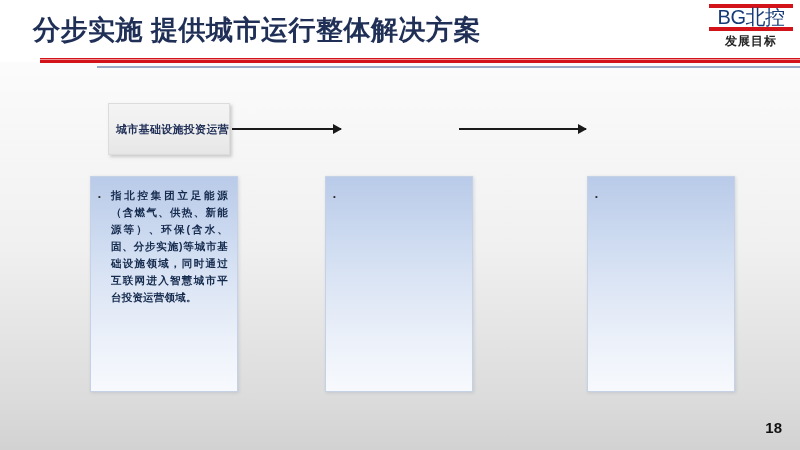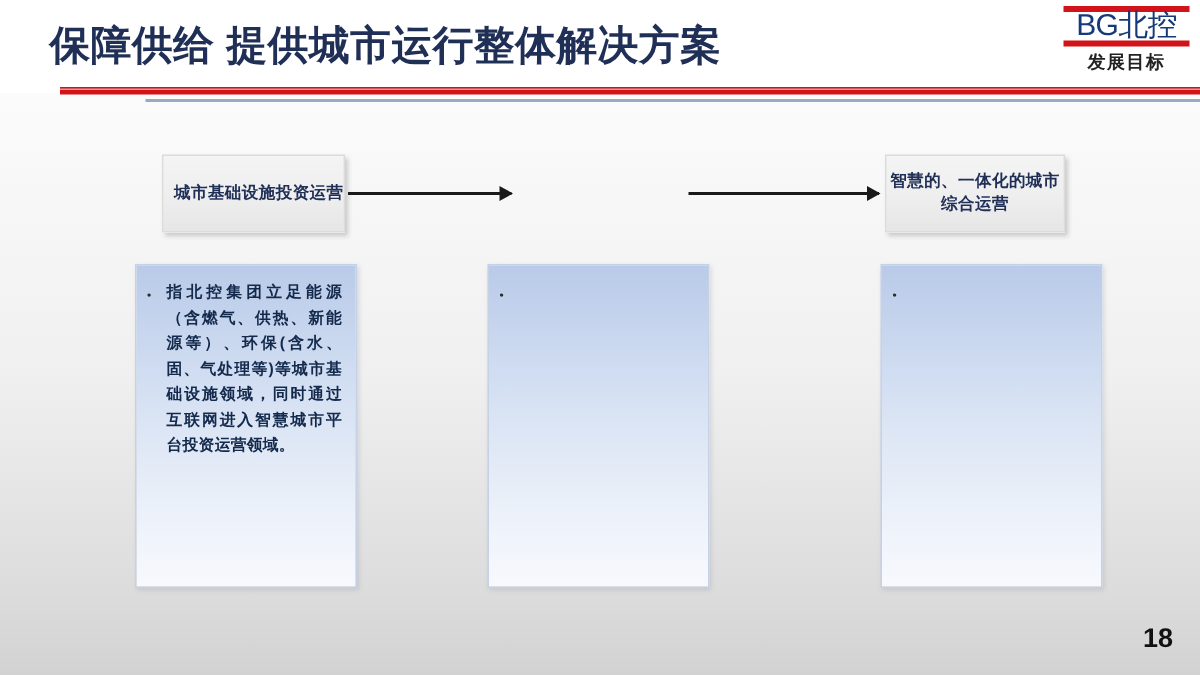"保障供给 提供城市运行整体解决方案" div.title { text: 保障供给 -> 分步实施 }
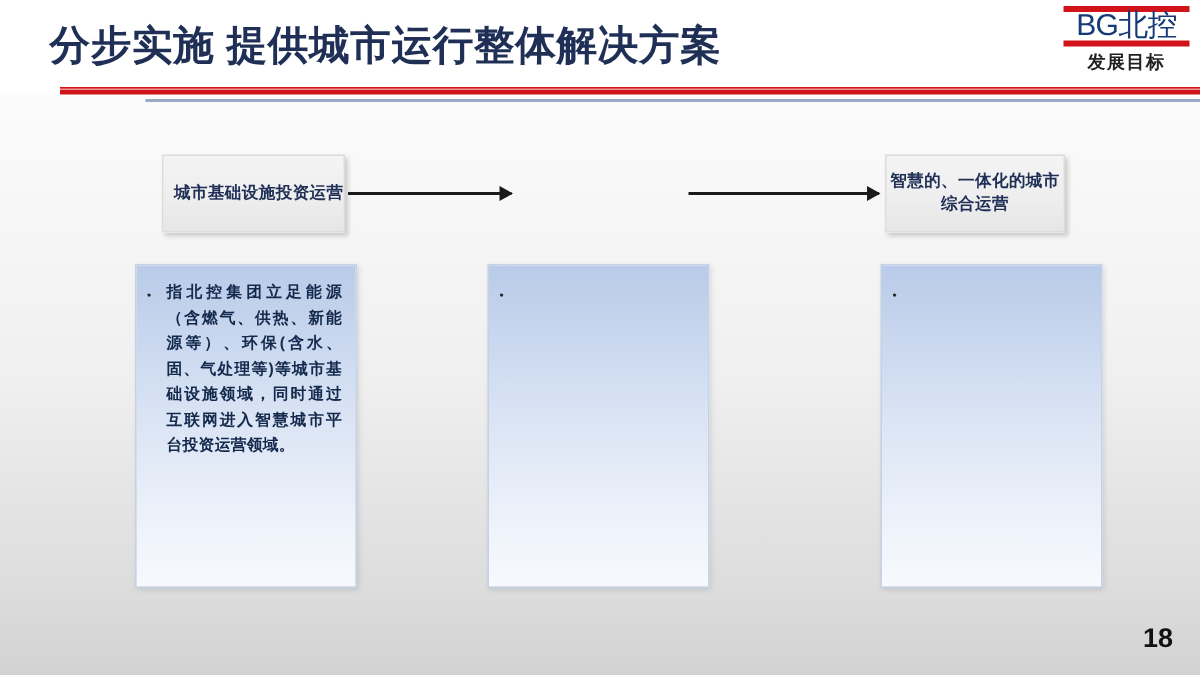"智慧的、一体化的城市综合运营" div.flow-box { html: <div> <span>智慧的、一体化的城市综合运营</span> </div> -> none }
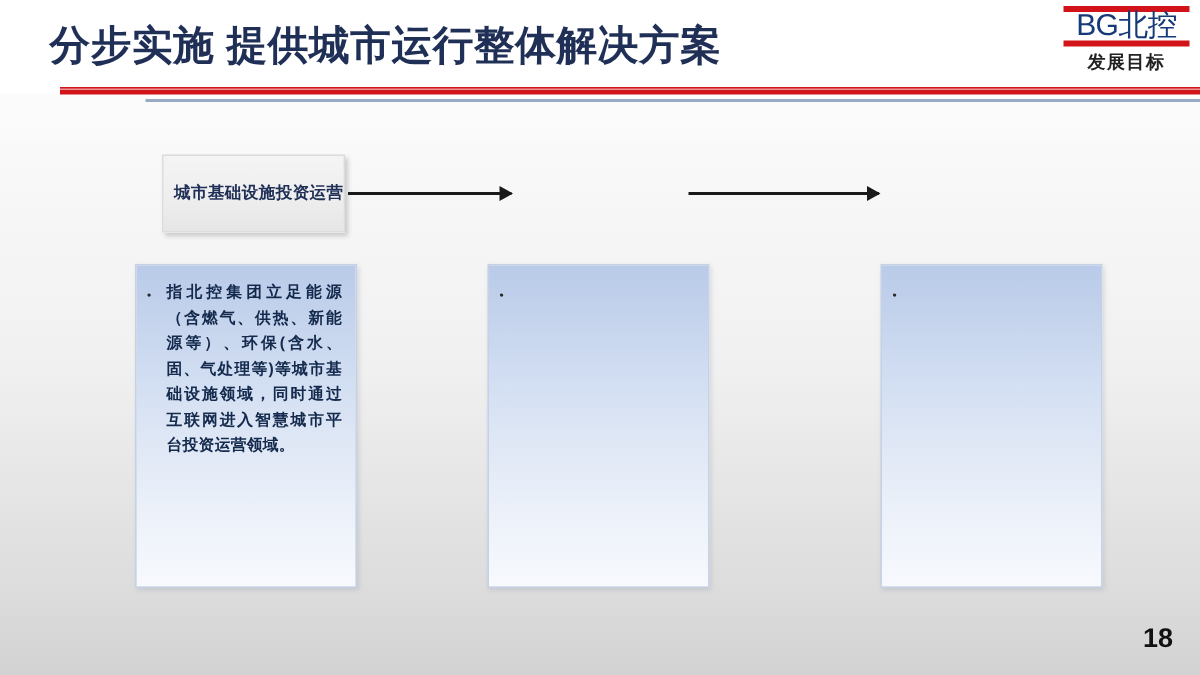"指北控集团立足能源（含燃气、供热、新能源等）、环保(含水、固、气处理等)等城市基" span.bullet-text { text: 气处理等 -> 分步实施 }
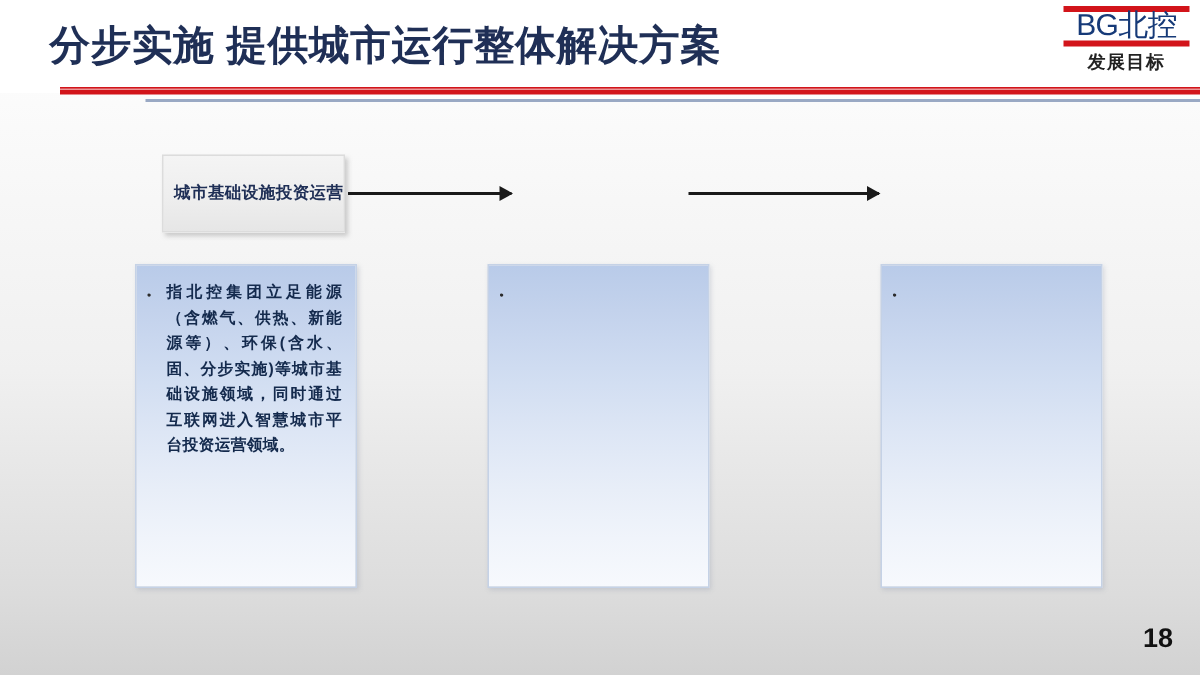"18" .page-number { font-size: 18px -> 15px }
